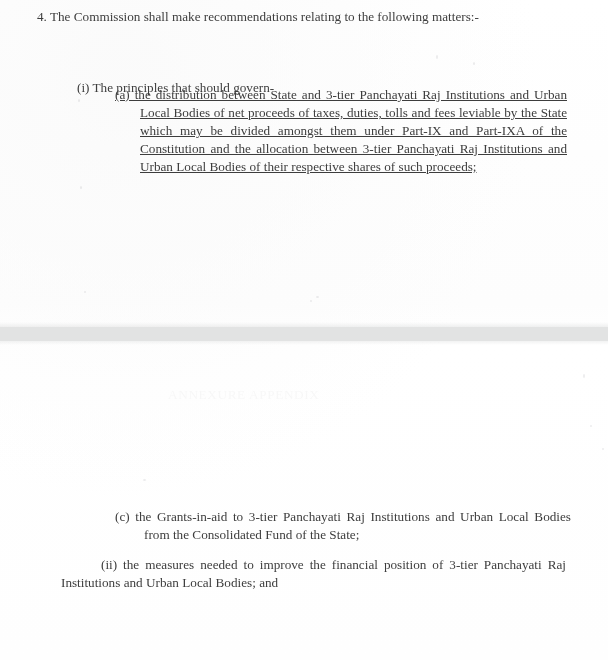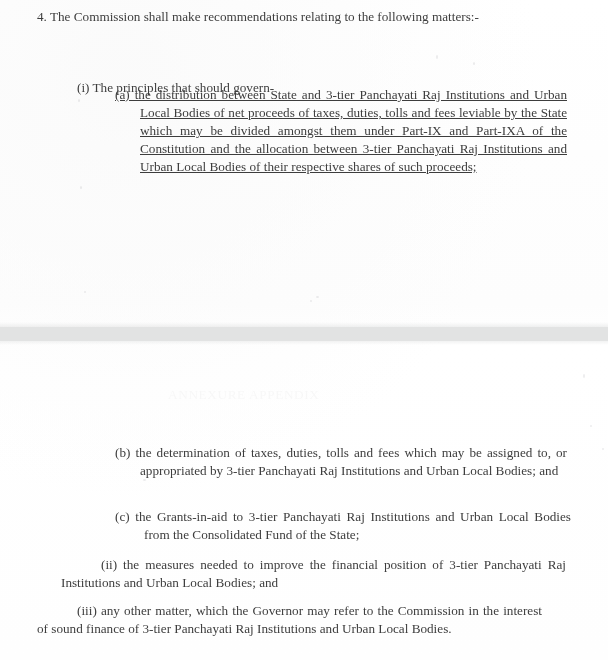"(b) the determination of taxes," p.clause-b { html: <p>(b) the determination of taxes, duties, tolls and fees which may be assigned to, or appropriated by 3-tier Panchayati Raj Institutions and Urban Local Bodies; and</p> -> none }
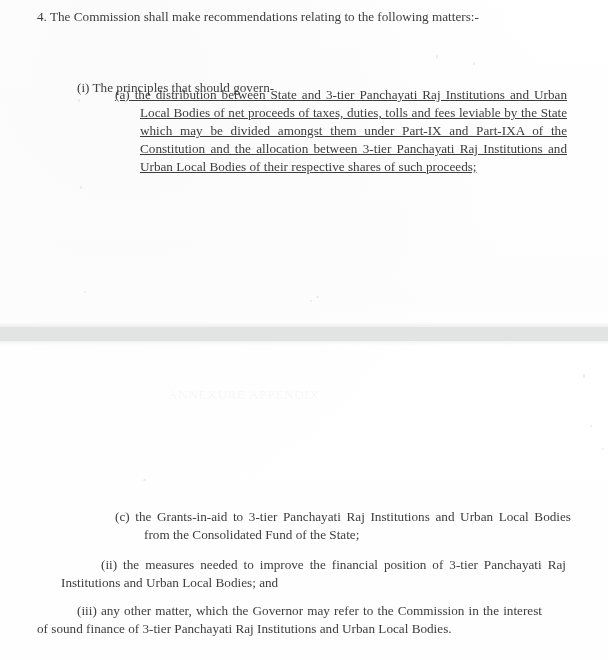"(iii) any other matter, which" p.clause-roman-iii { html: <p>(iii) any other matter, which the Governor may refer to the Commission in the interest of sound finance of 3-tier Panchayati Raj Institutions and Urban Local Bodies.</p> -> none }
